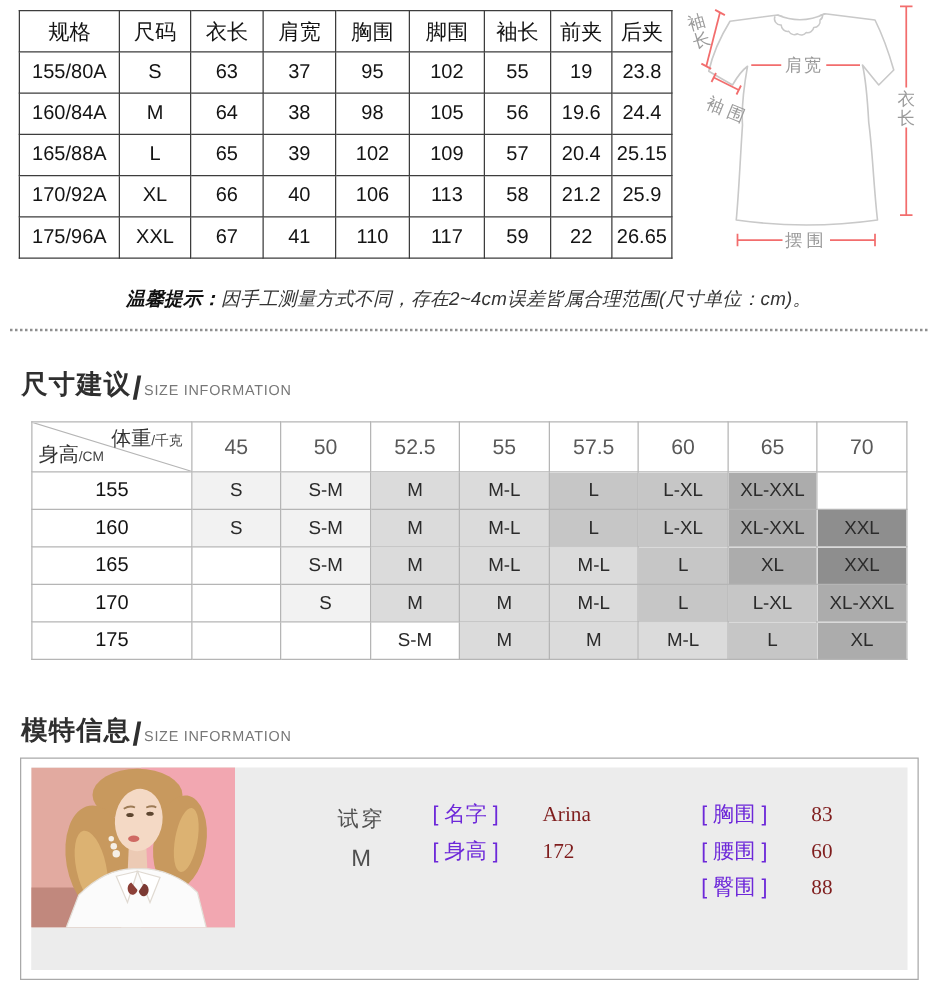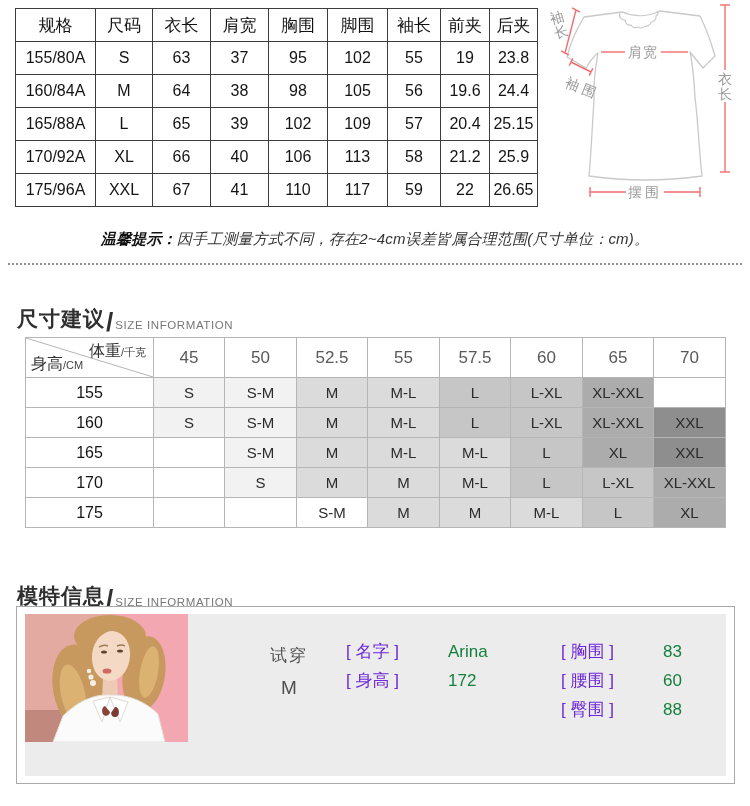"尺寸建议" .sec-header .cn { margin-top: 12px -> none }
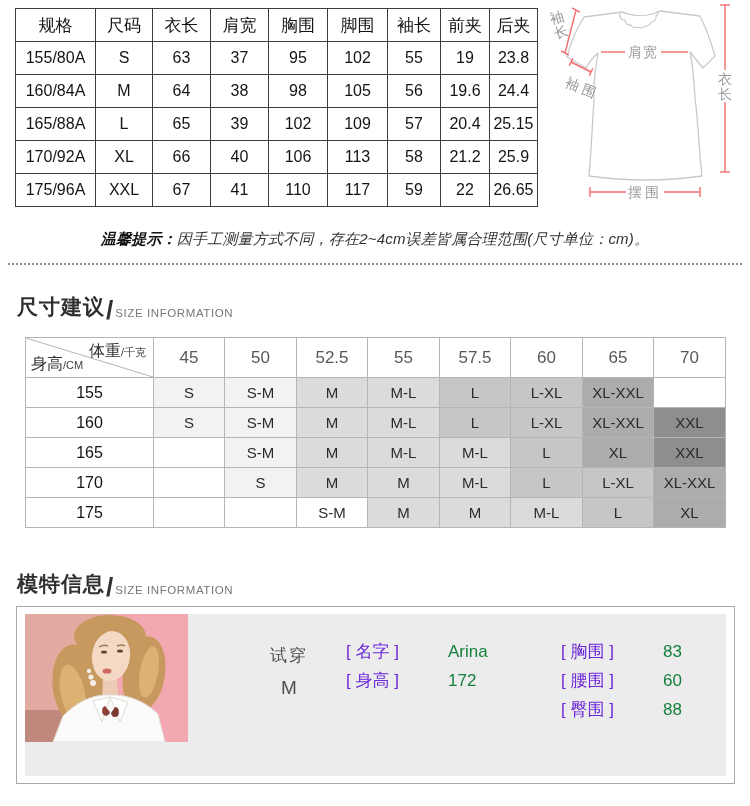"Arina" .field-value { color: #15803d -> #7f1d1d; font-family: none -> Liberation Serif, serif; margin-left: 32px -> 18px }
